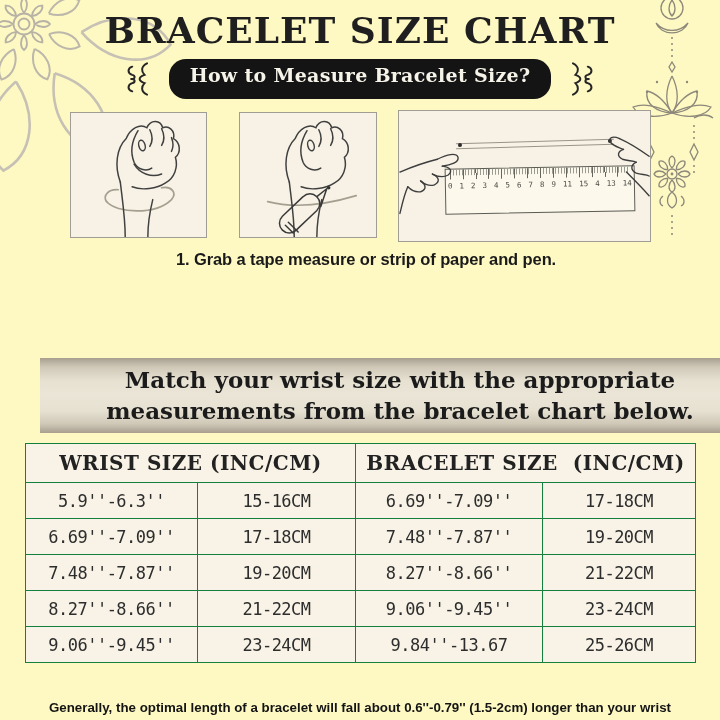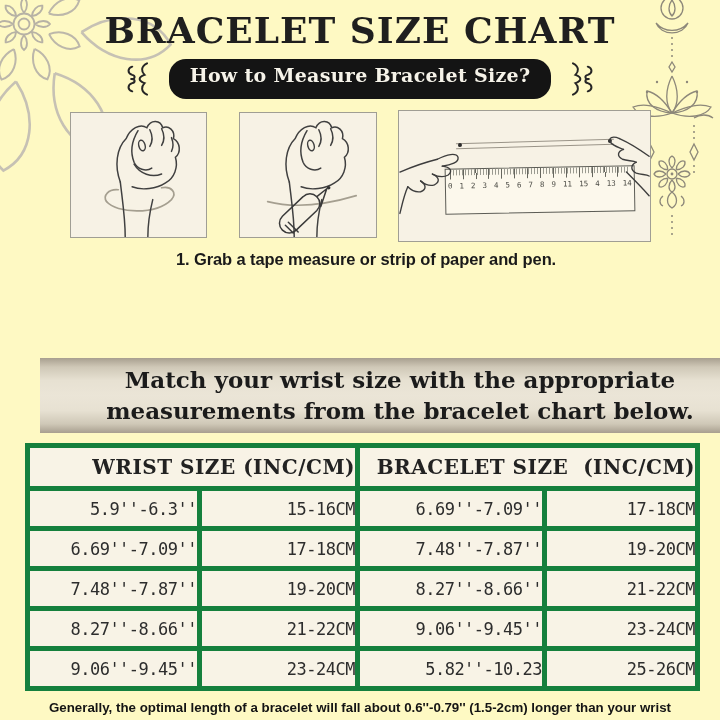"WRIST SIZE (INC/CM)" .size-table th,.size-table td { border: 5px solid #15803d -> 1px solid #15803d; text-align: right -> center }
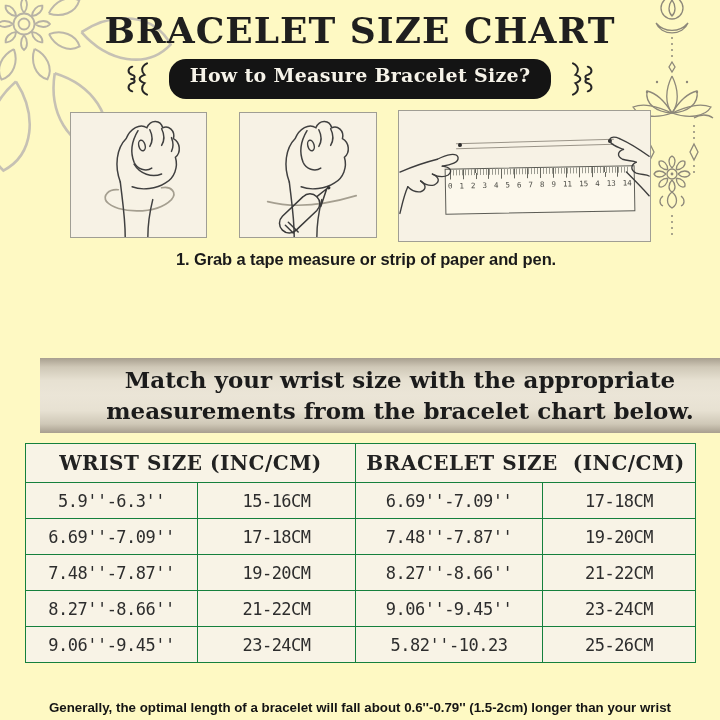"5.82''-10.23" td { text: 5.82''-10.23 -> 9.84''-13.67 }
